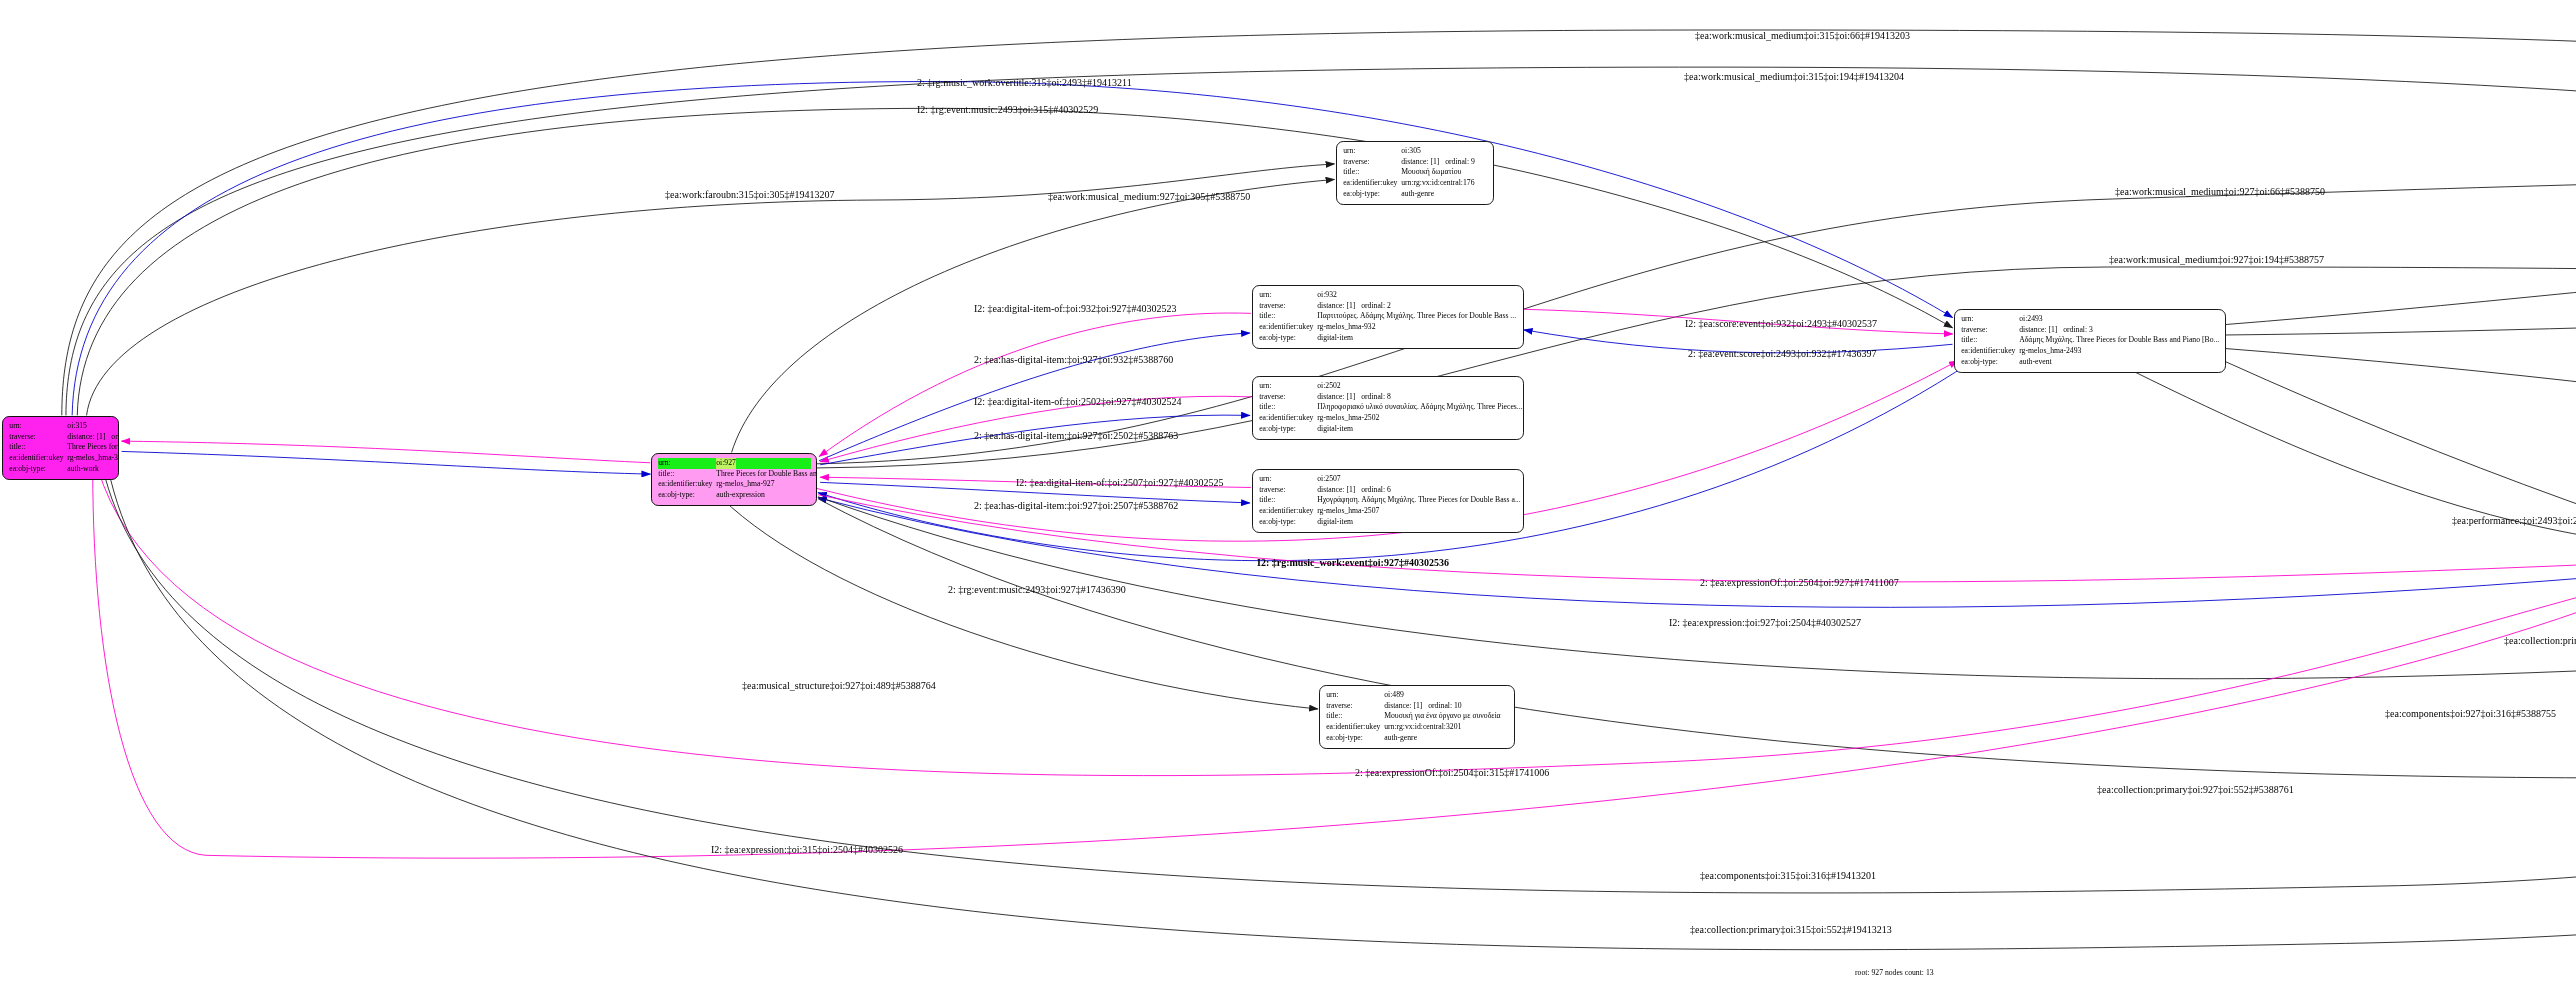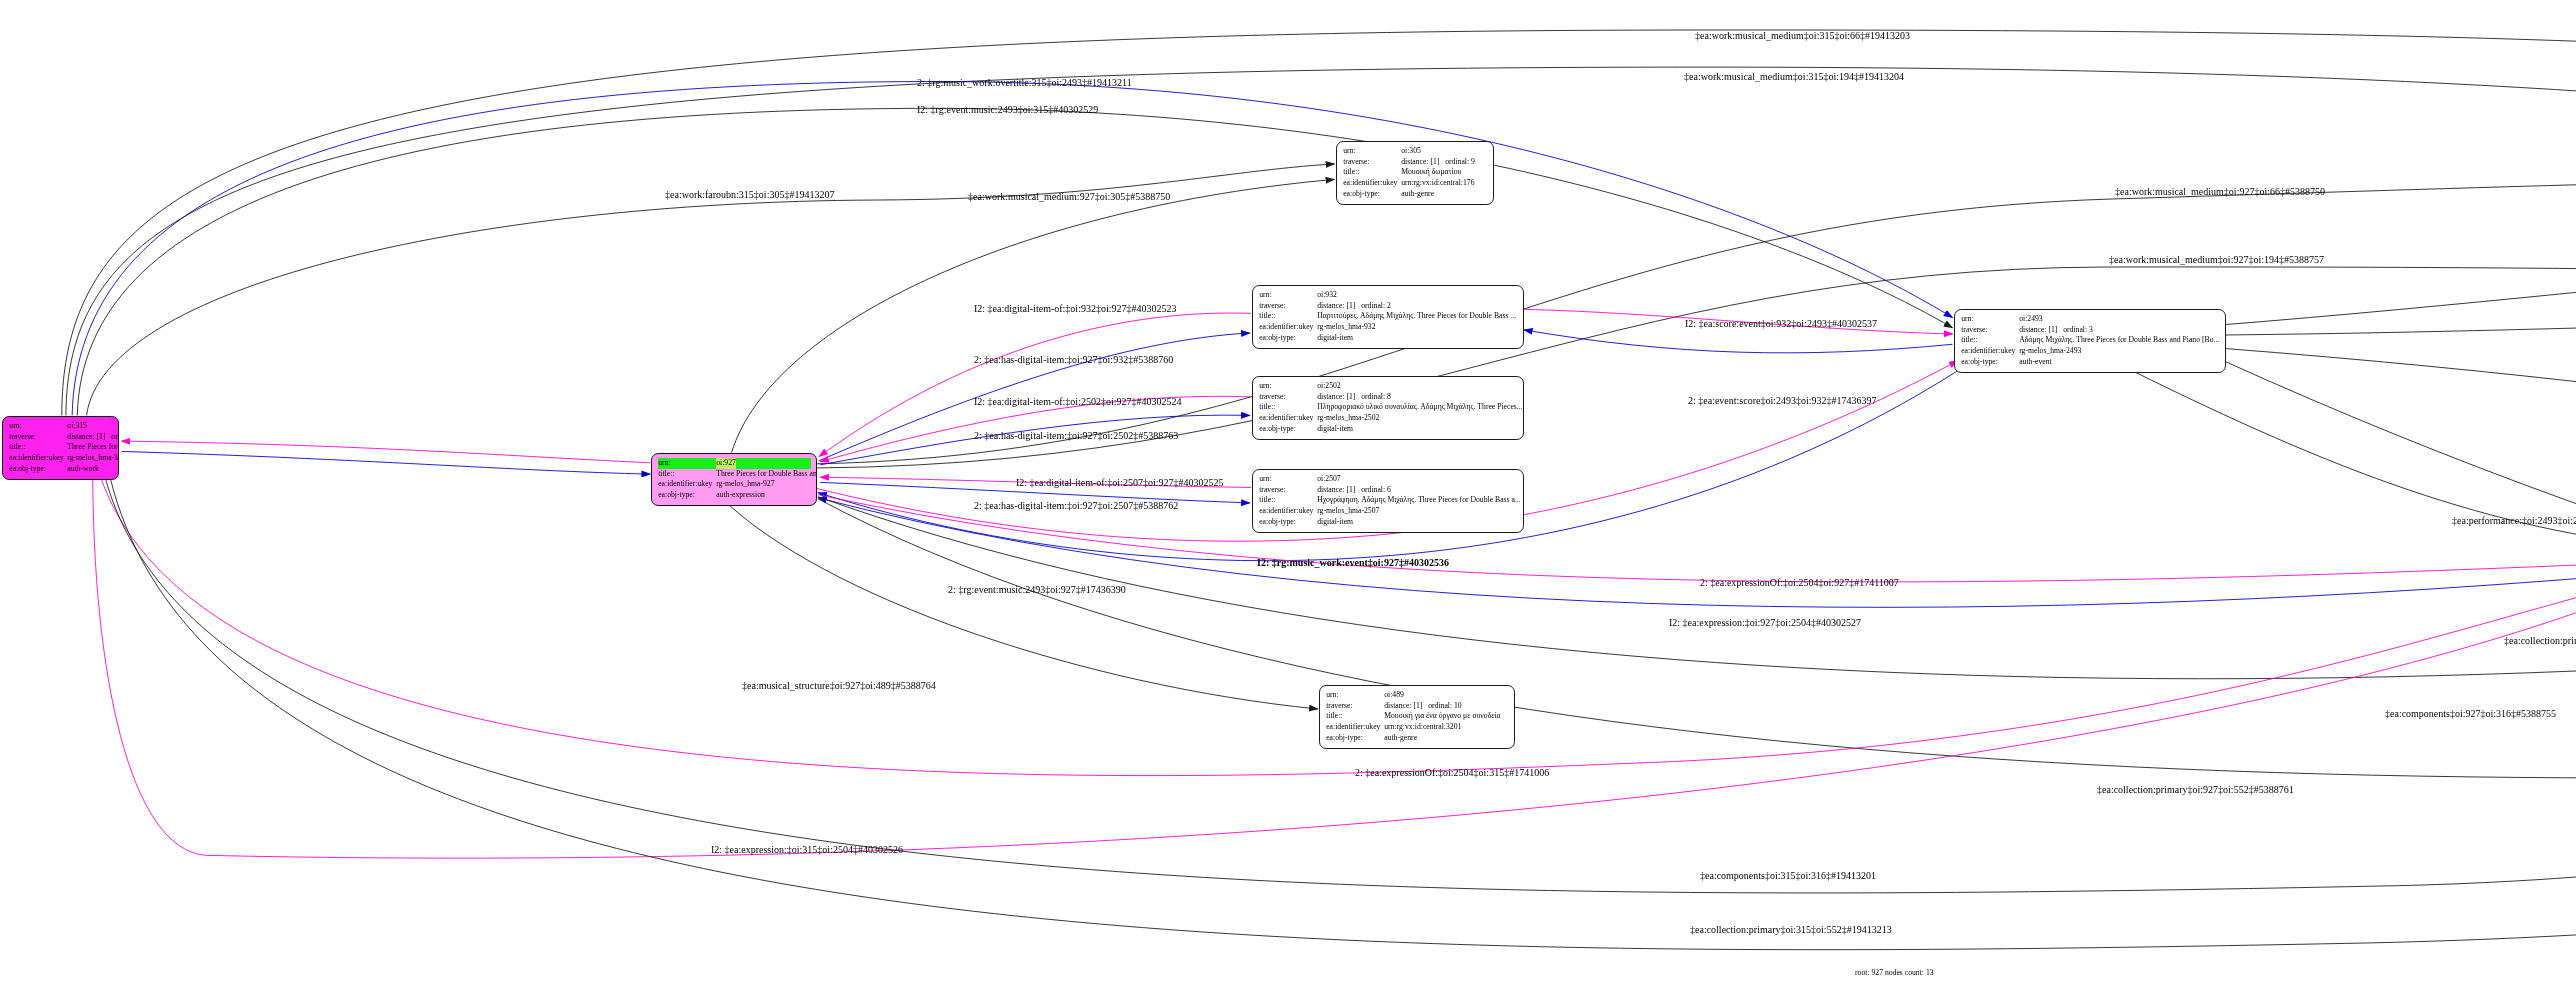"‡ea:work:musical_medium:927‡oi:305‡#5388" div.elabel { left: 968px -> 1048px }
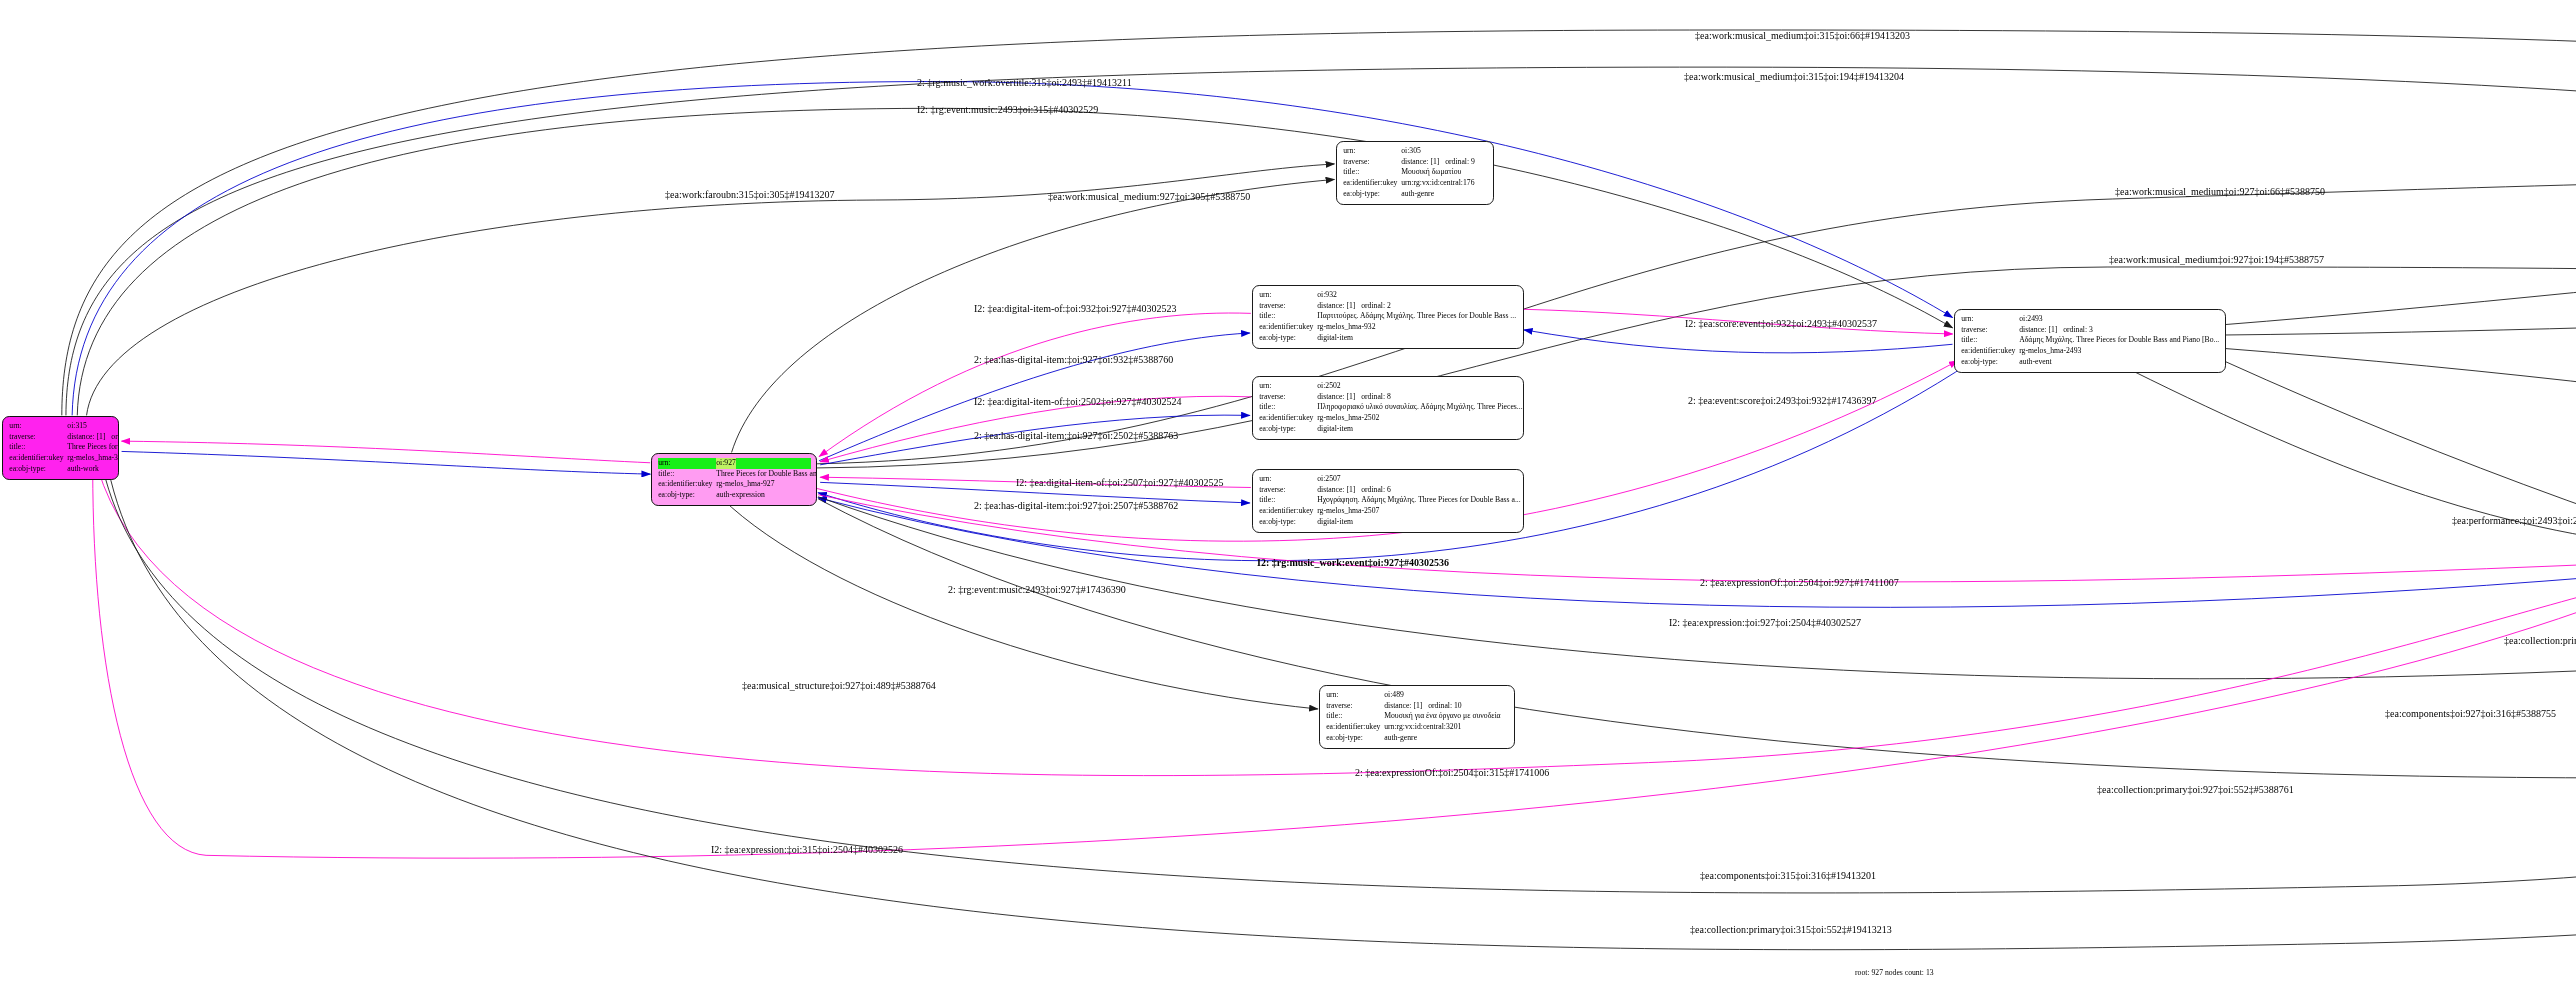"2: ‡ea:event:score‡oi:2493‡oi:932‡#17436397" div.elabel { margin-top: 47px -> none }
